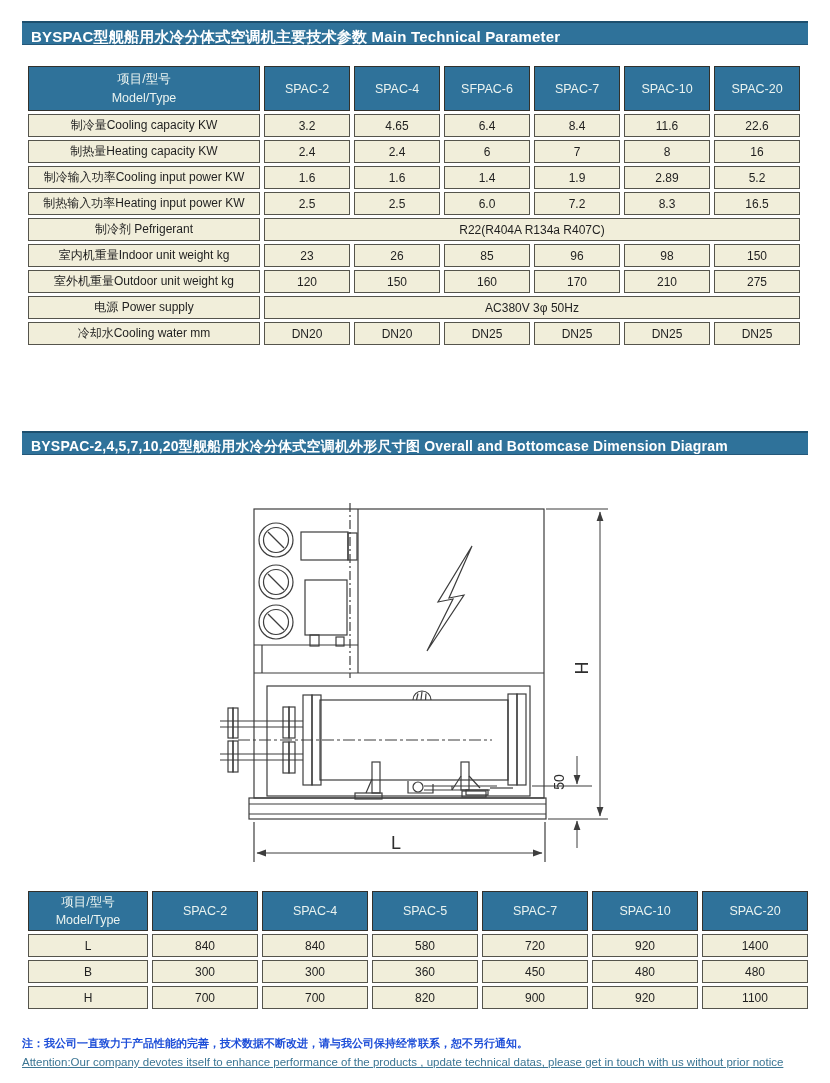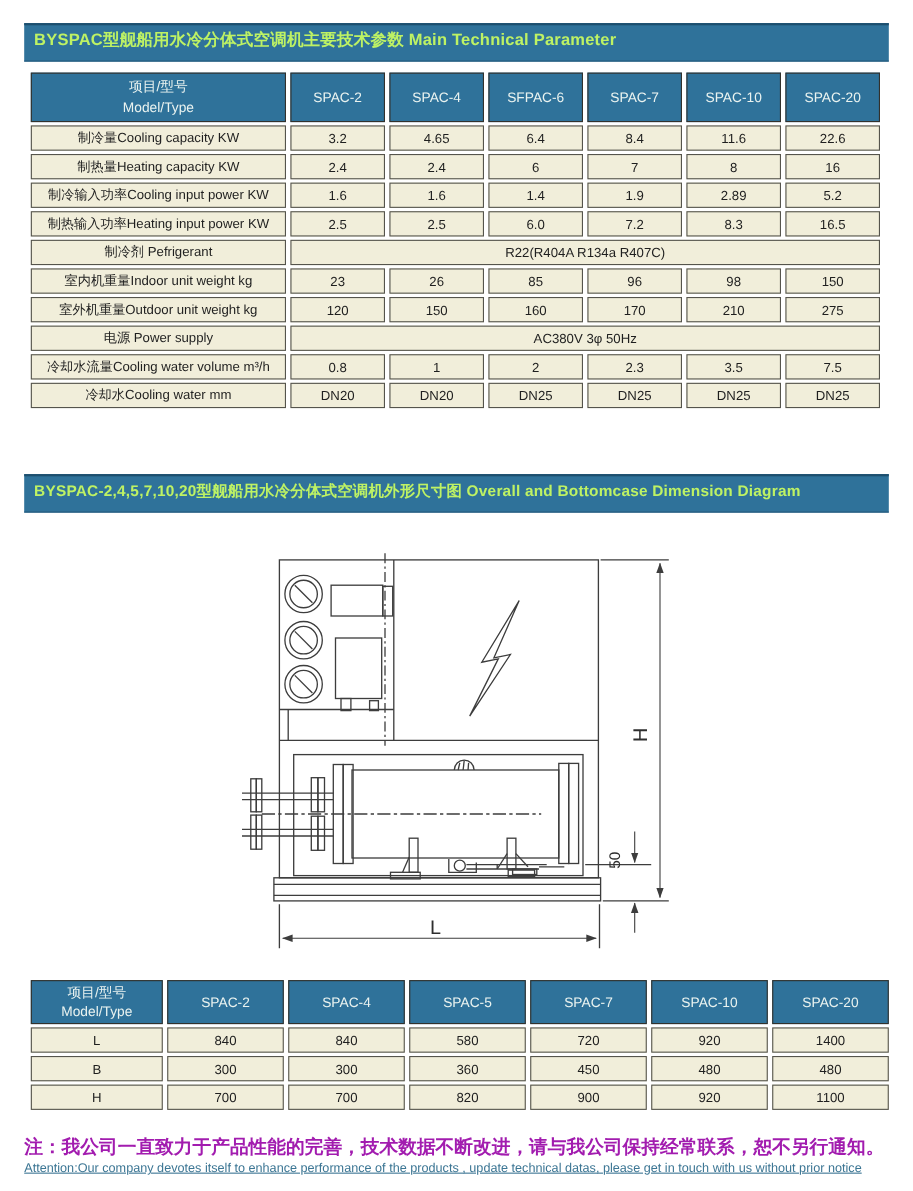"BYSPAC型舰船用水冷分体式空调机主要技术参数 Main Technical" .title-bar { color: #bef264 -> #ffffff; height: 35px -> 24px }
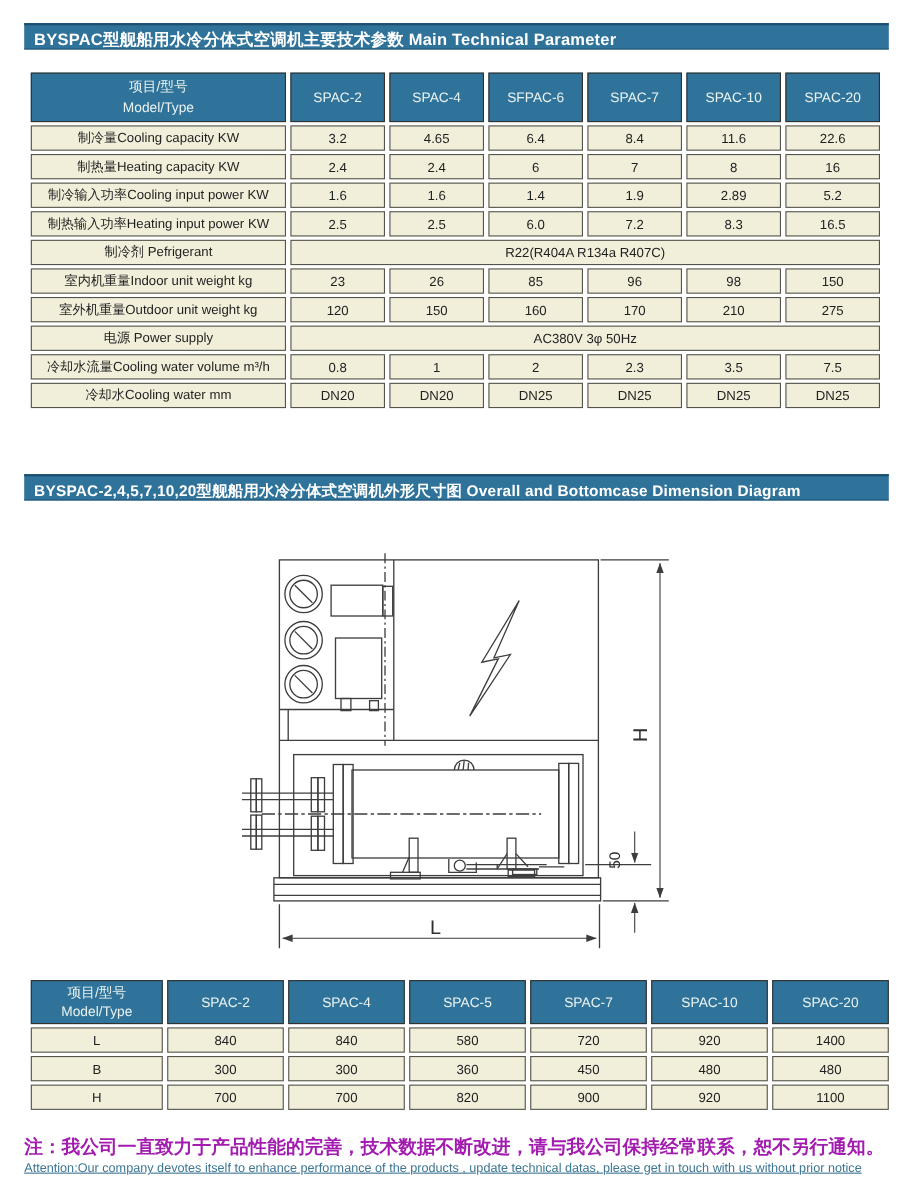"冷却水流量Cooling water volume m³/h" tr { html: <tr> <td>冷却水流量Cooling water volume m³/h</td> <td>0.8</td> <td>1</td> <td>2</td> <td>2.3</td> <td>3.5</td> <td>7.5</td> </tr> -> none }
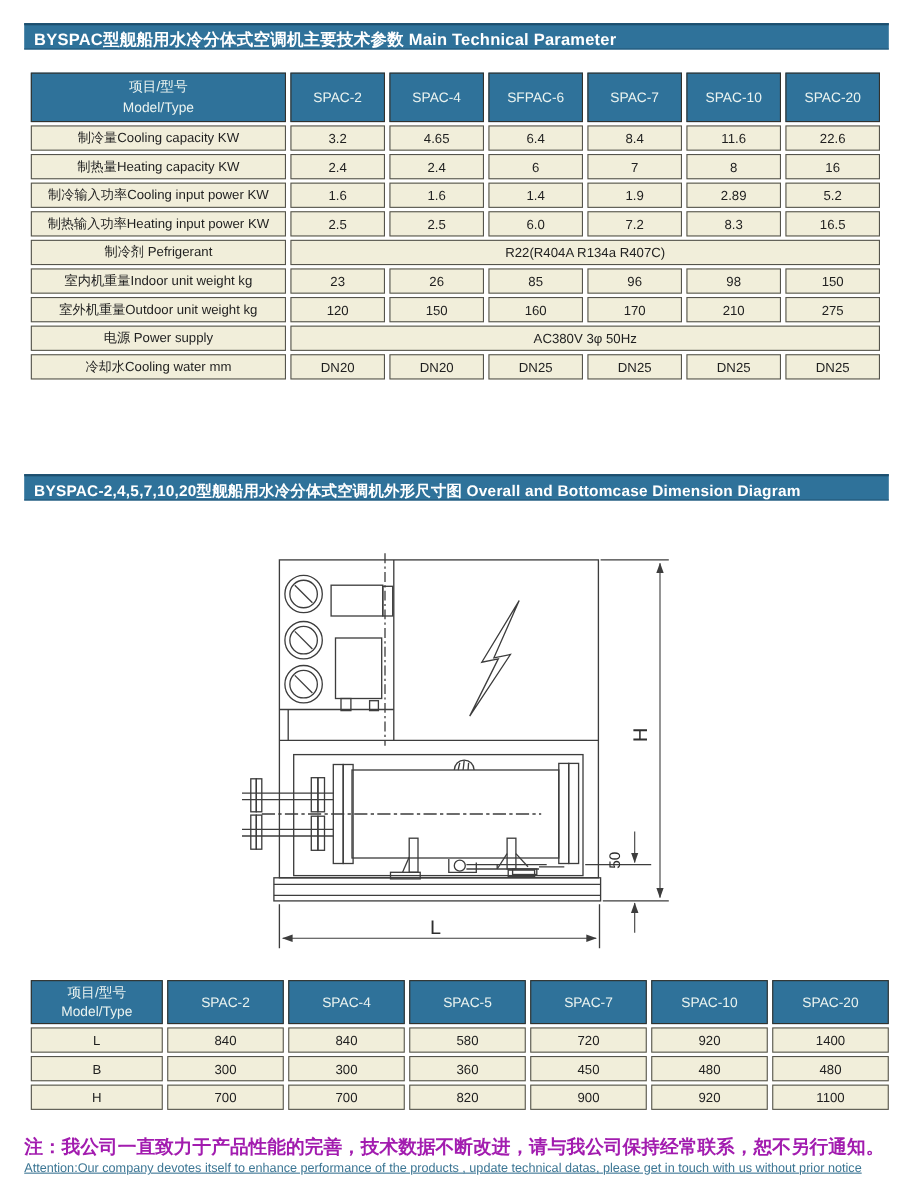"注：我公司一直致力于产品性能的完善，技术数据不断改进，请与我公司保持经常联系，恕" .footer .zh { color: #a21caf -> #1d4ed8; font-size: 17px -> 11px }
